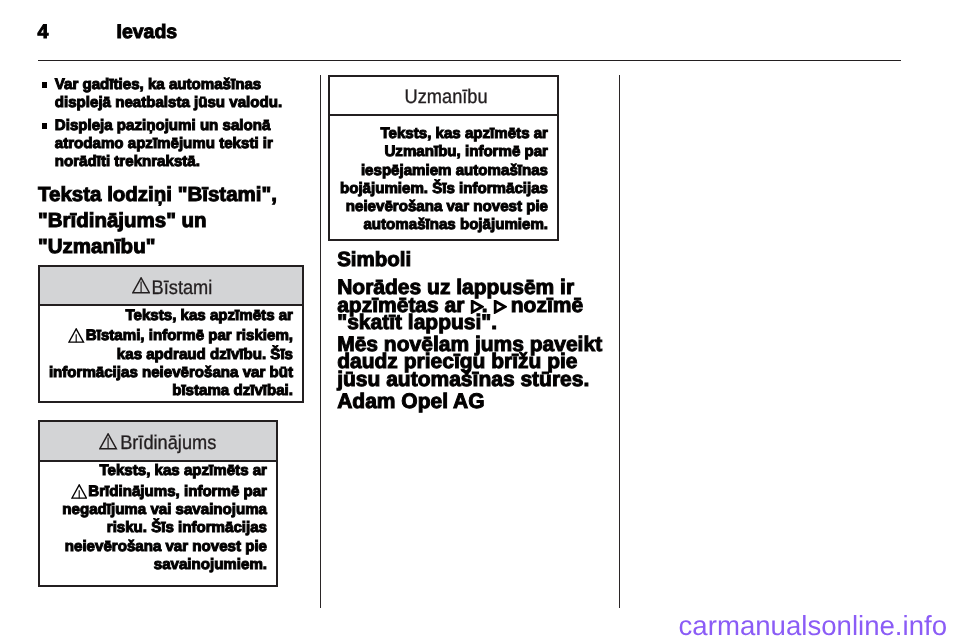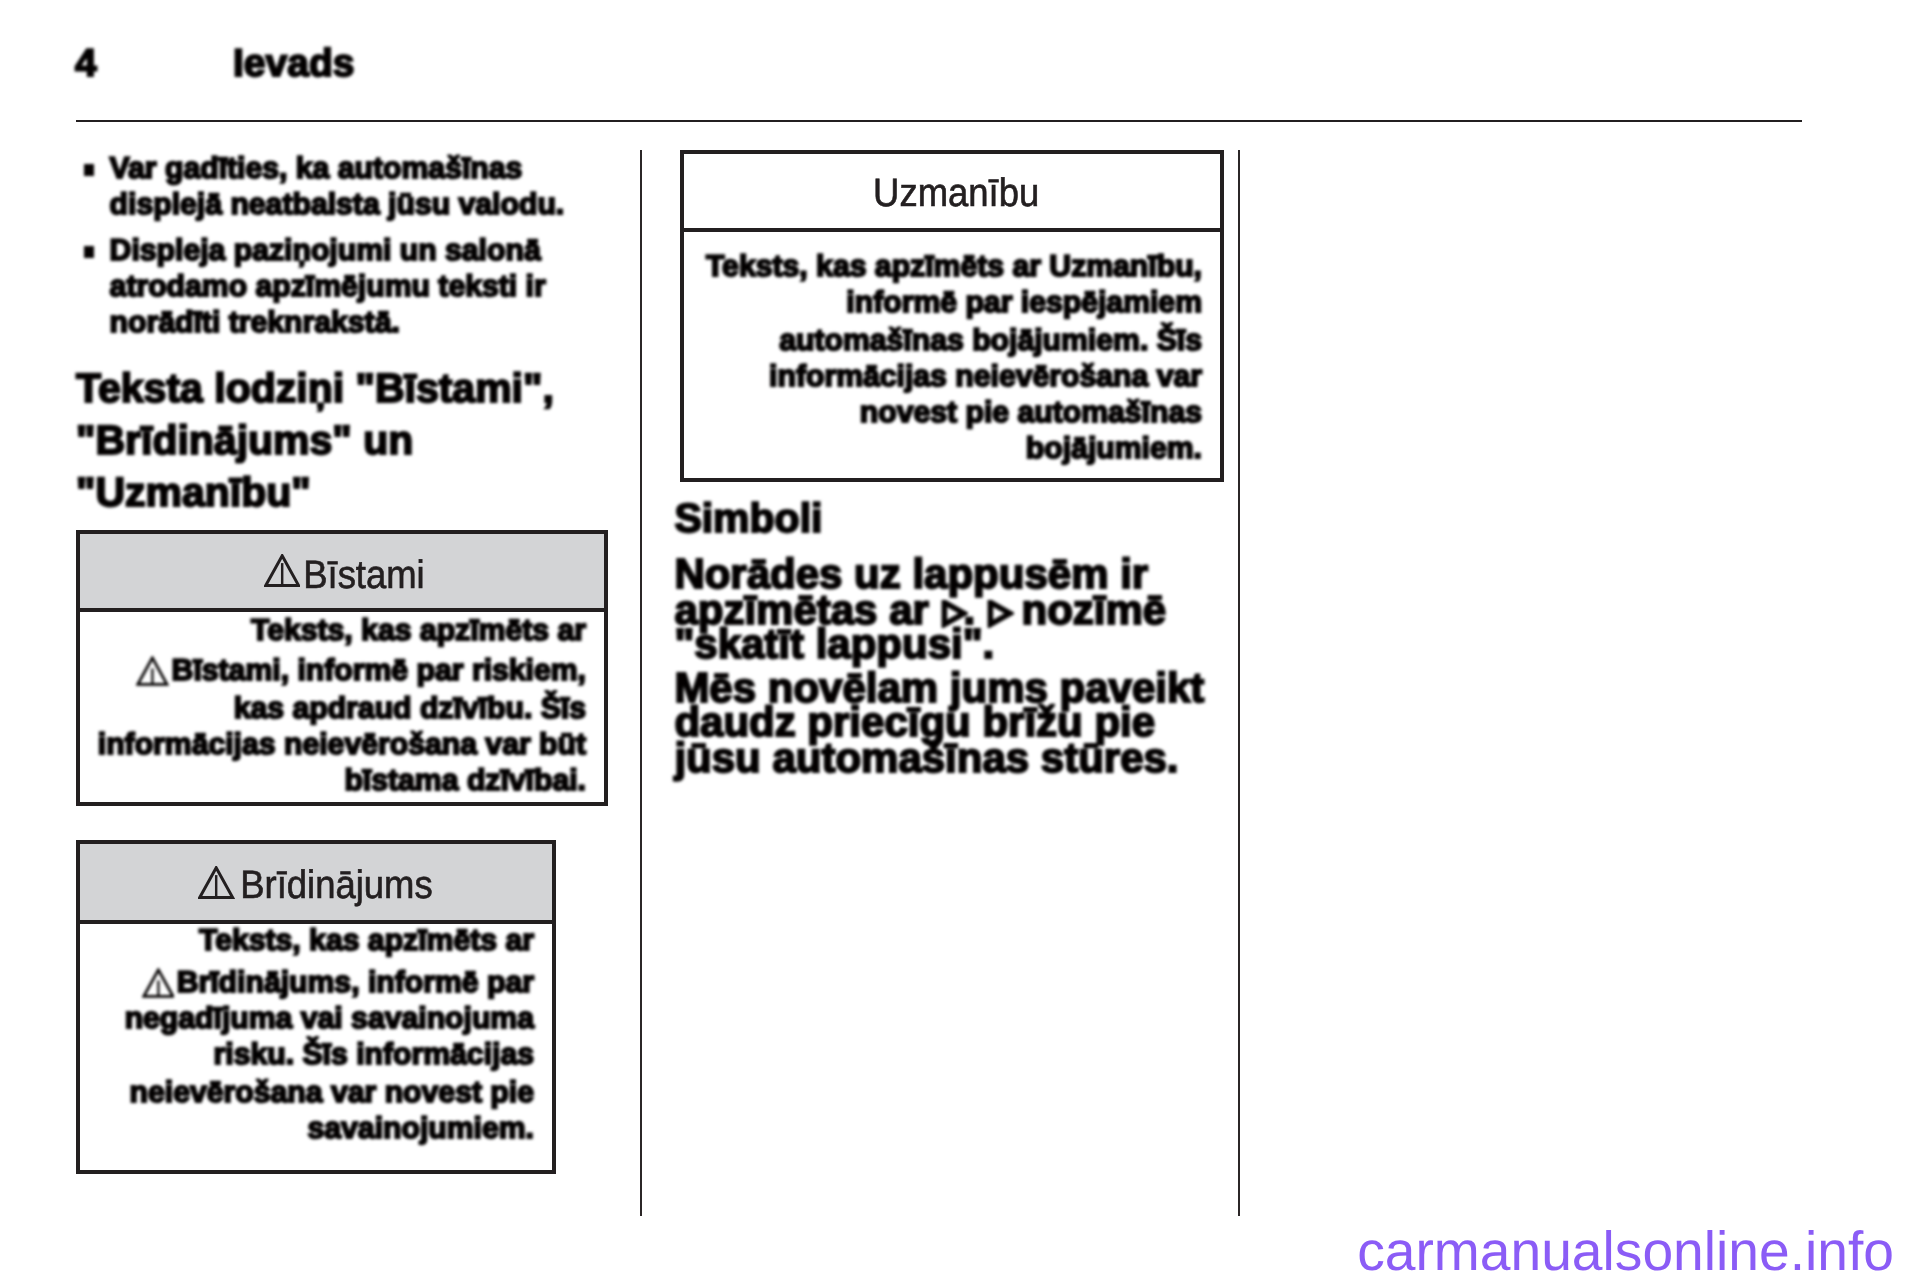"Uzmanību" #box-caution { left: 340px -> 328px; width: 272px -> 231px }
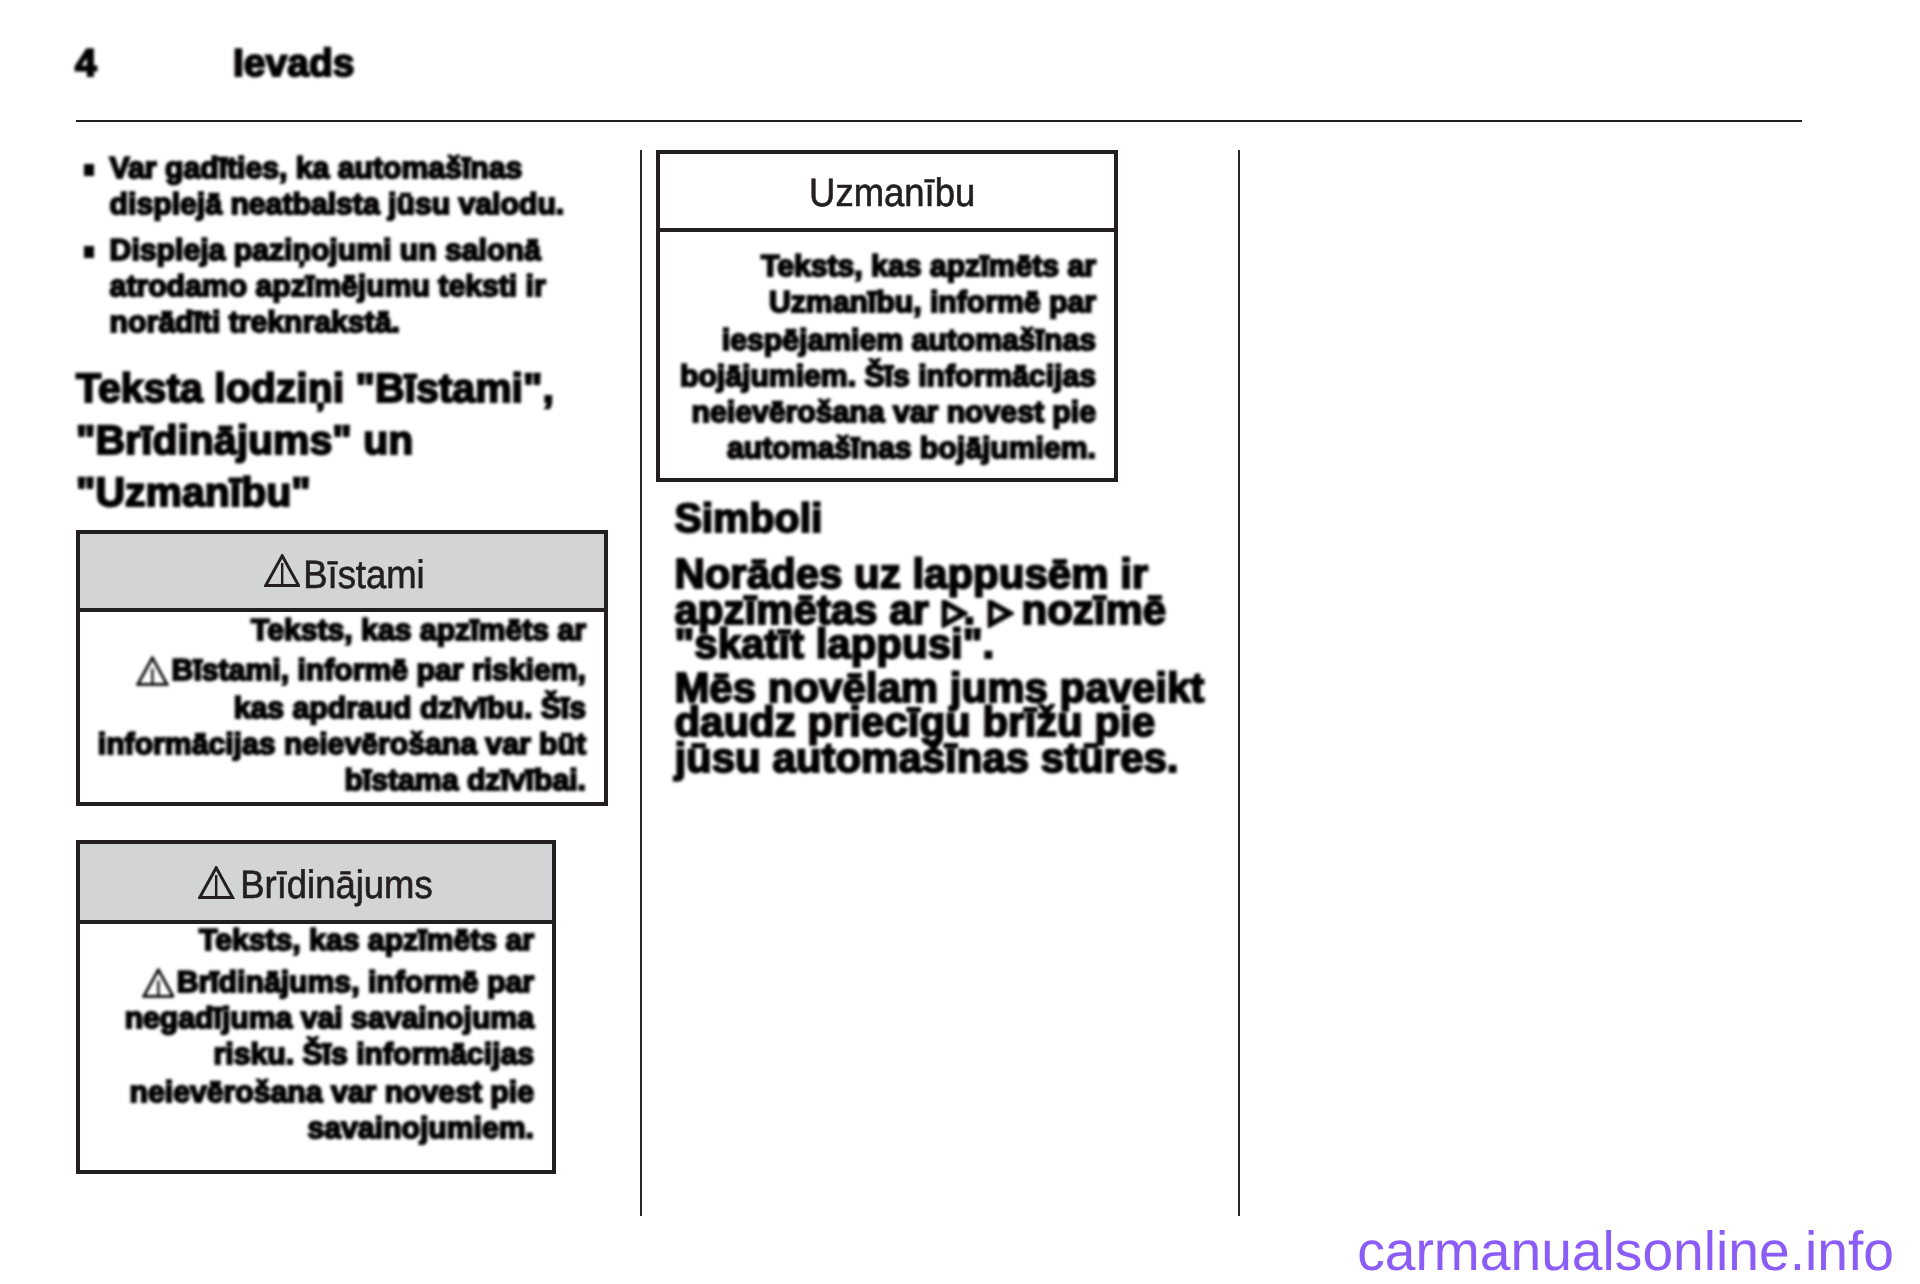"Adam Opel AG" p.body { html: none -> <p>Adam Opel AG</p> }
